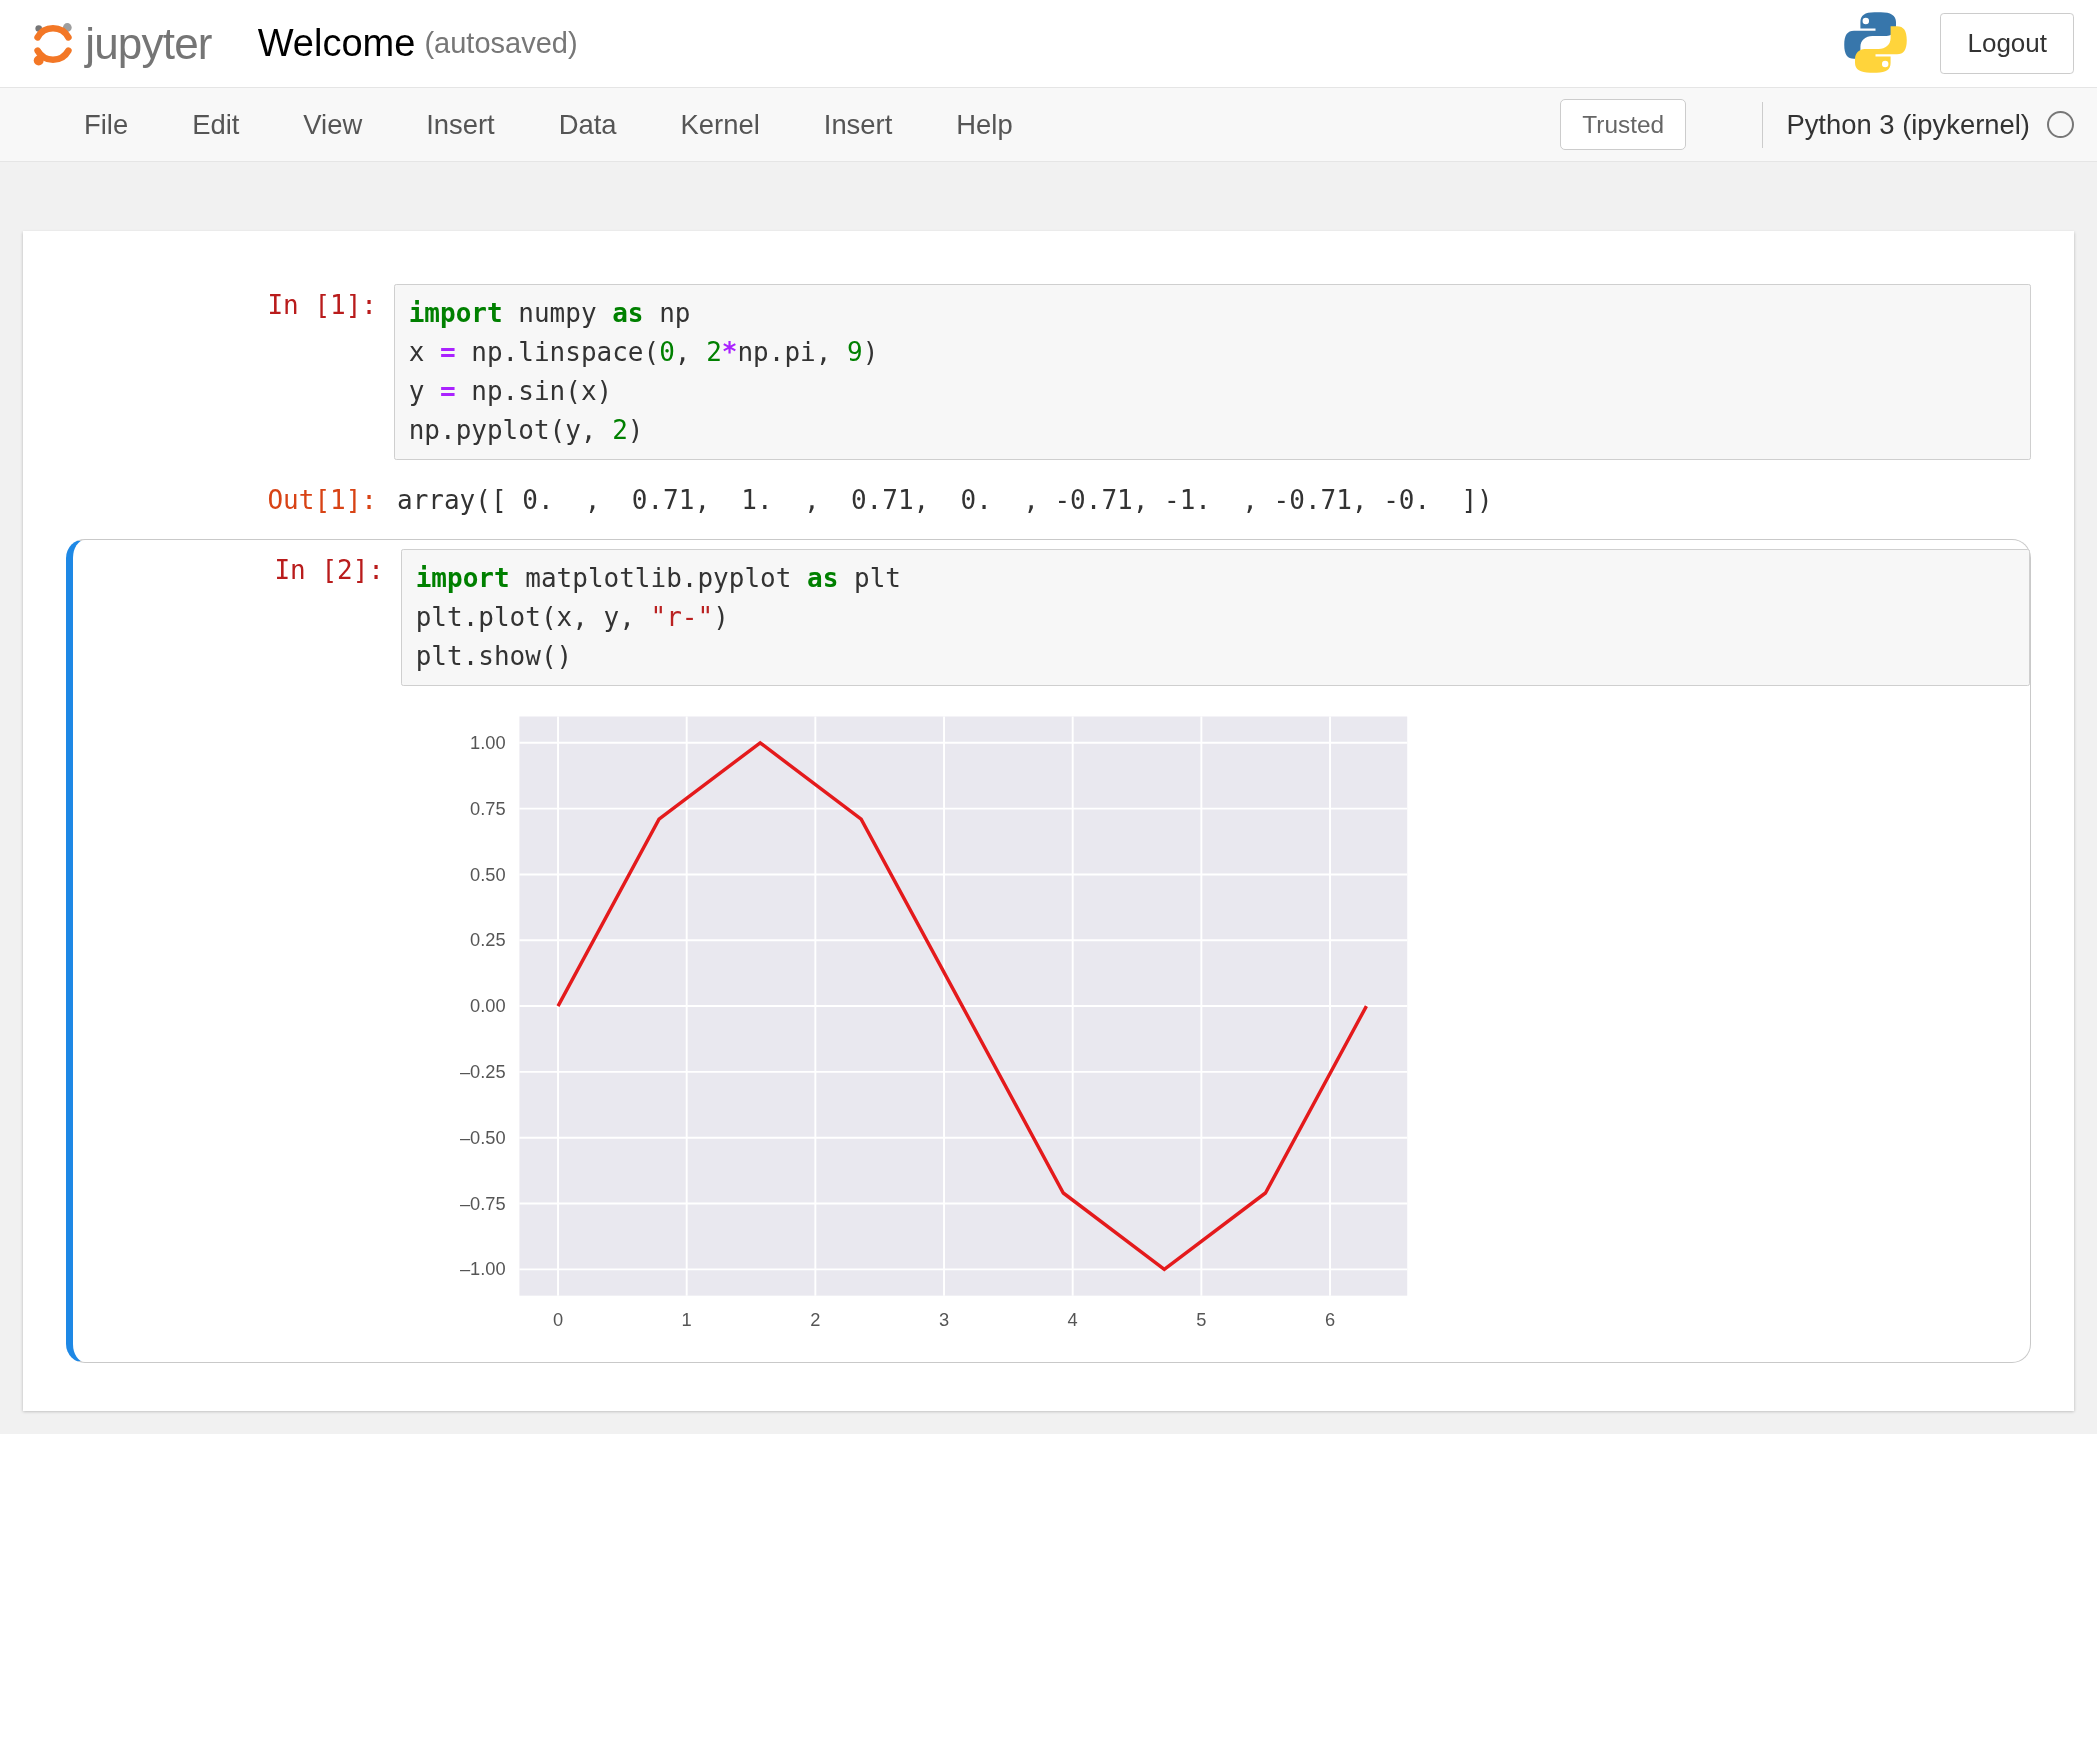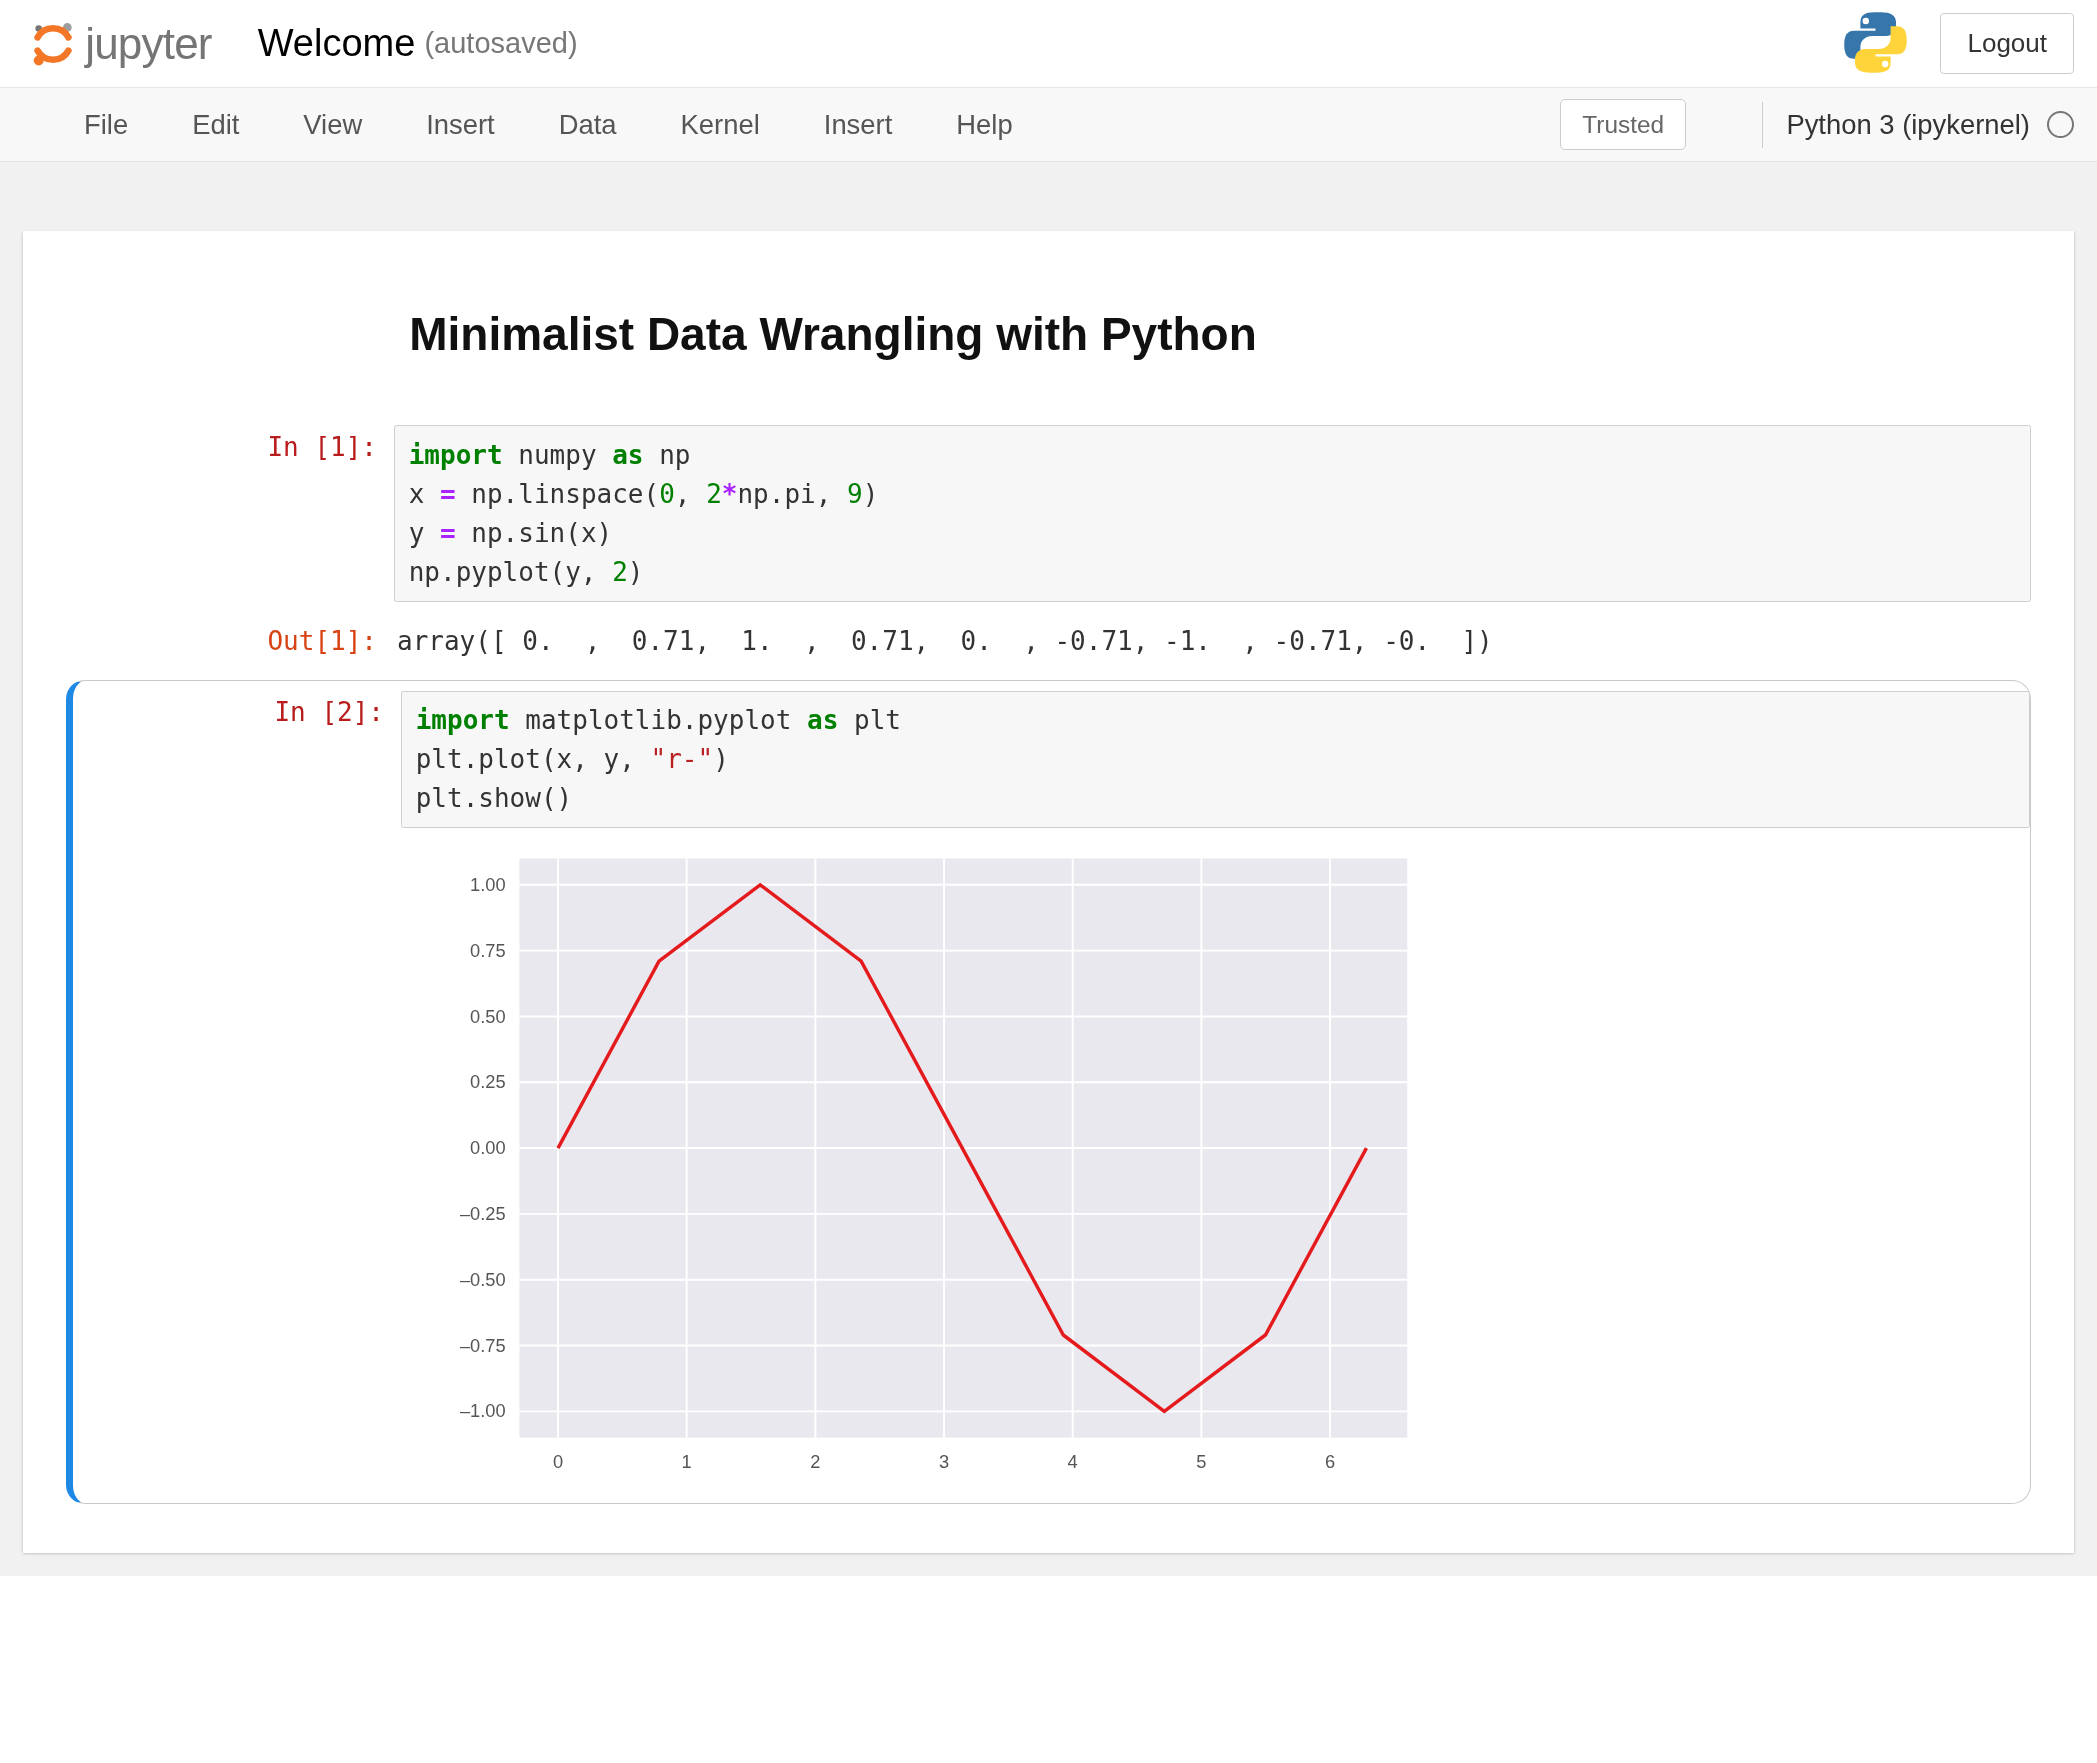"Minimalist Data Wrangling with Python" div.cell { html: <div> <div></div> <div> <h1>Minimalist Data Wrangling with Python</h1> </div> </div> -> none }
